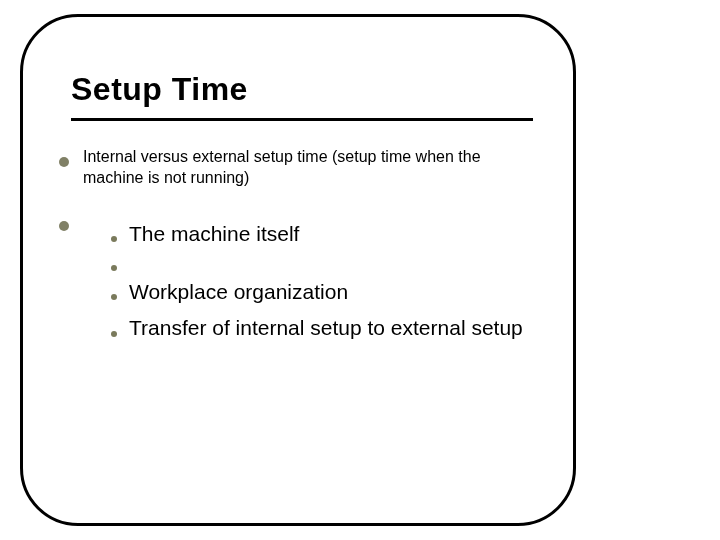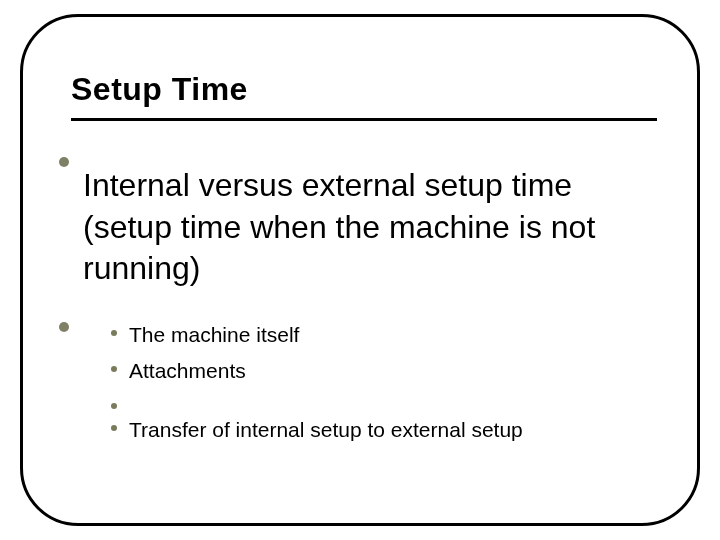"Setup Time" .slide-frame { width: 680px -> 556px }
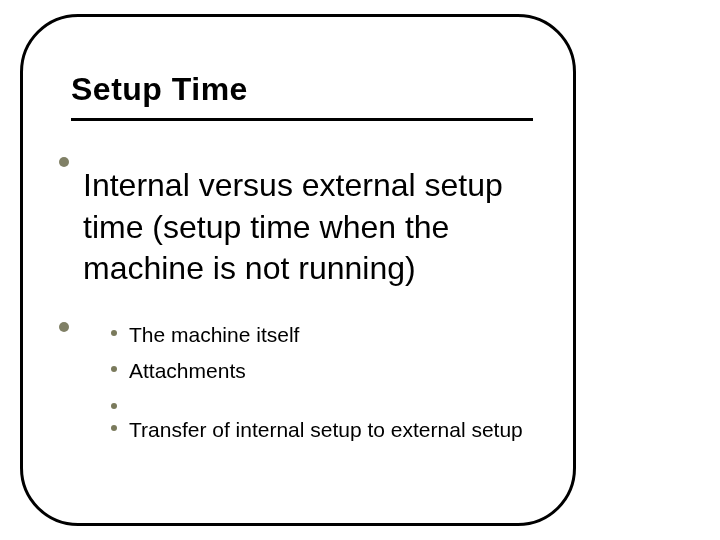"Internal versus external setup time" .bullet-text { font-size: 32px -> 16px; margin-top: 18px -> none }
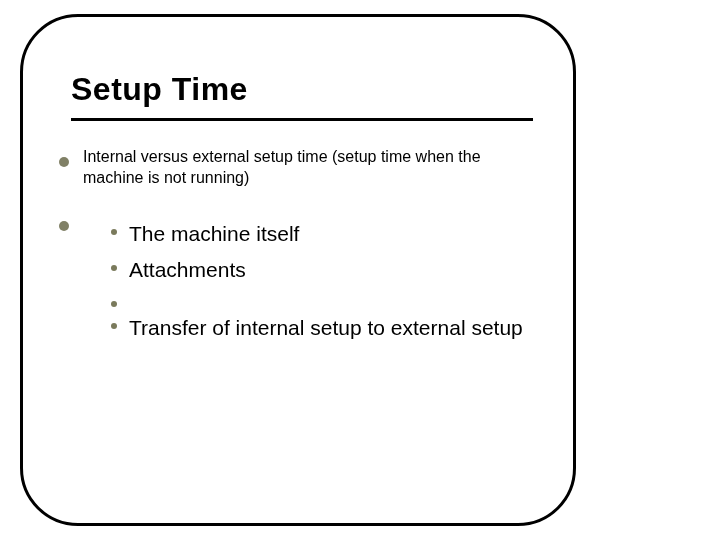"The machine itself" .sub-item { align-items: flex-start -> center }
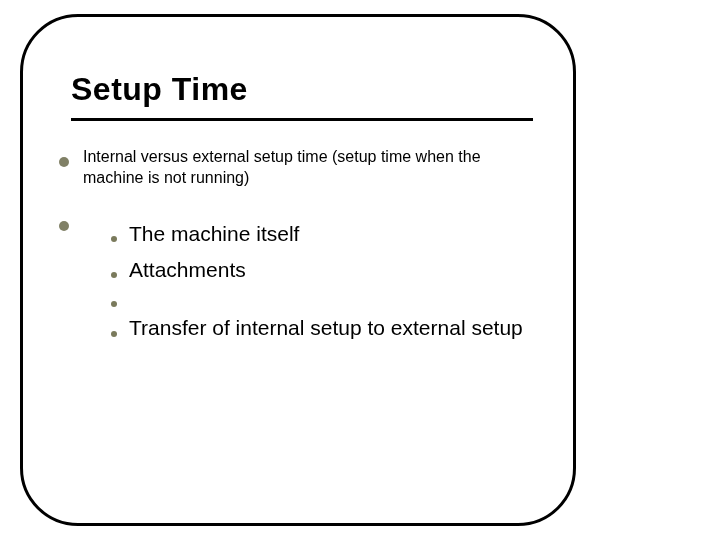"Attachments" div.sub-text { html: <div>Attachments</div> -> none }
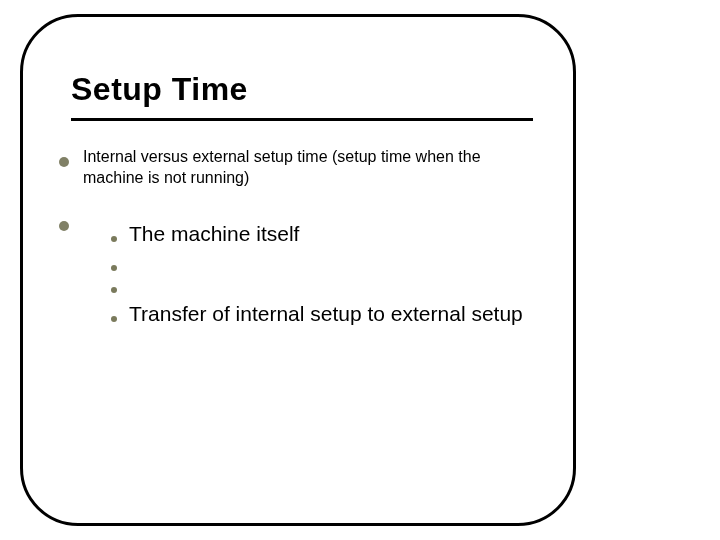"Workplace organization" div.sub-text { html: none -> <div>Workplace organization</div> }
